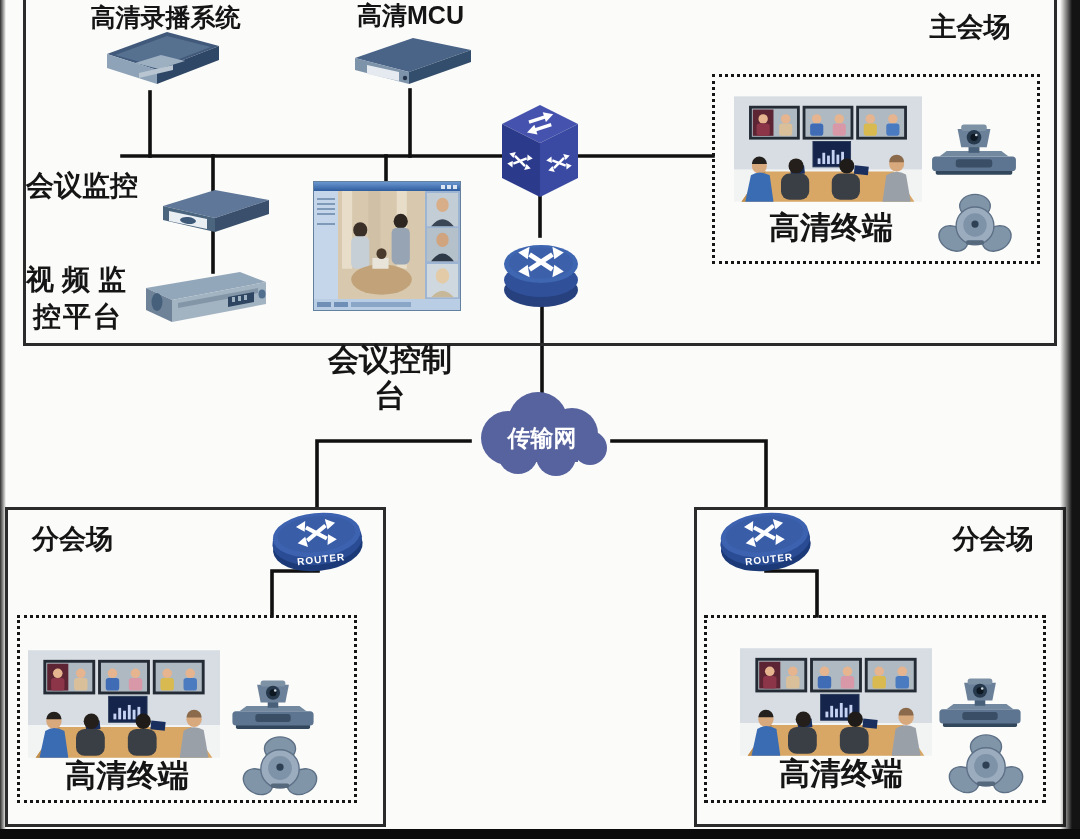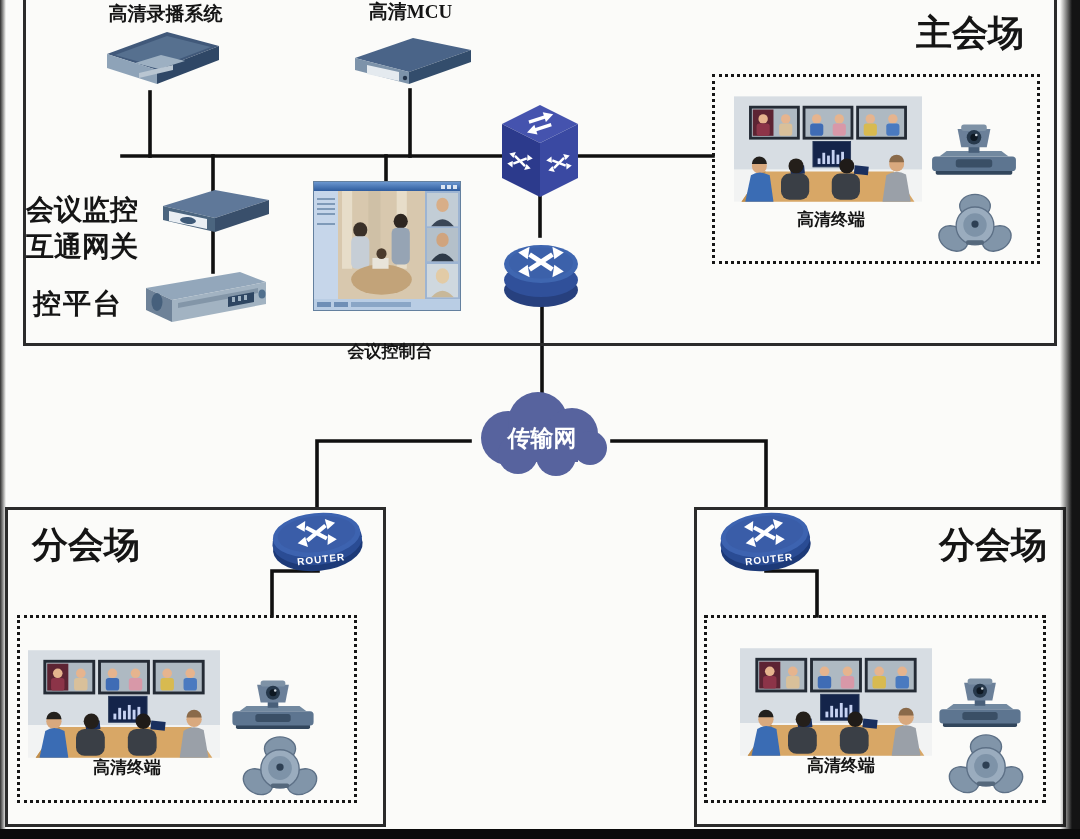"高清录播系统" .fs25 { font-family: Liberation Serif, serif -> none; font-size: 19px -> 25px }
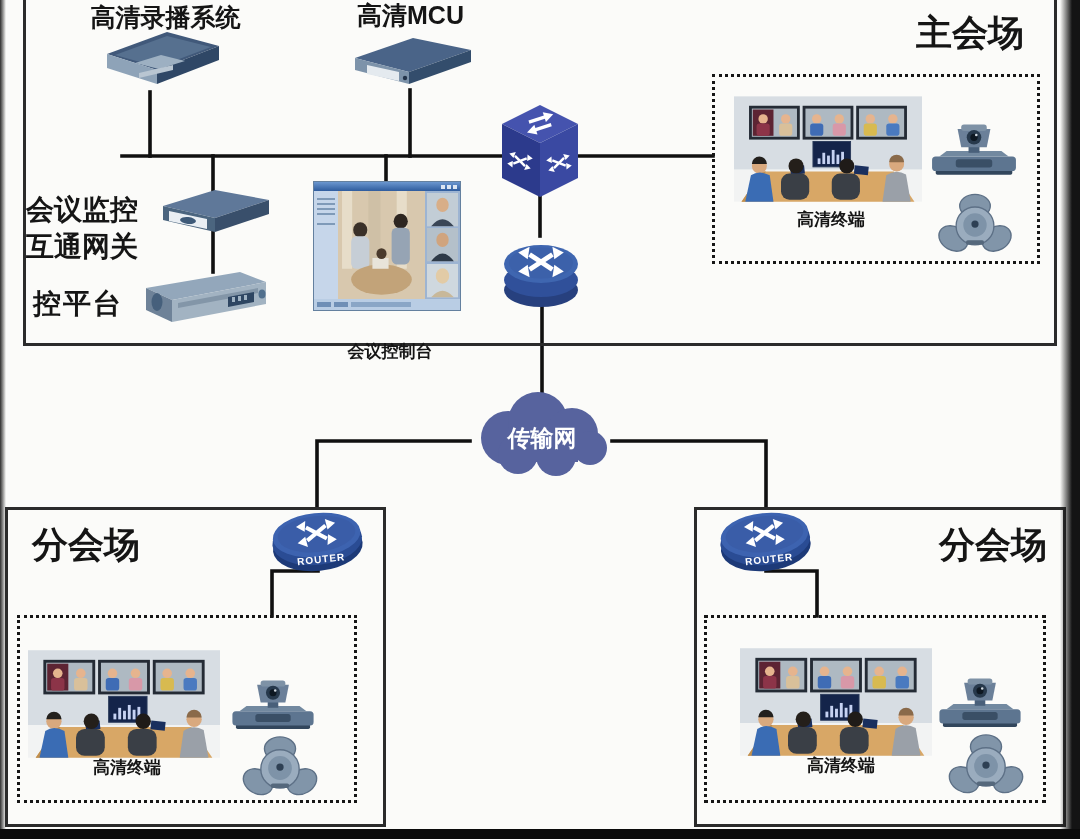"主会场" .fs27 { font-size: 36px -> 27px }
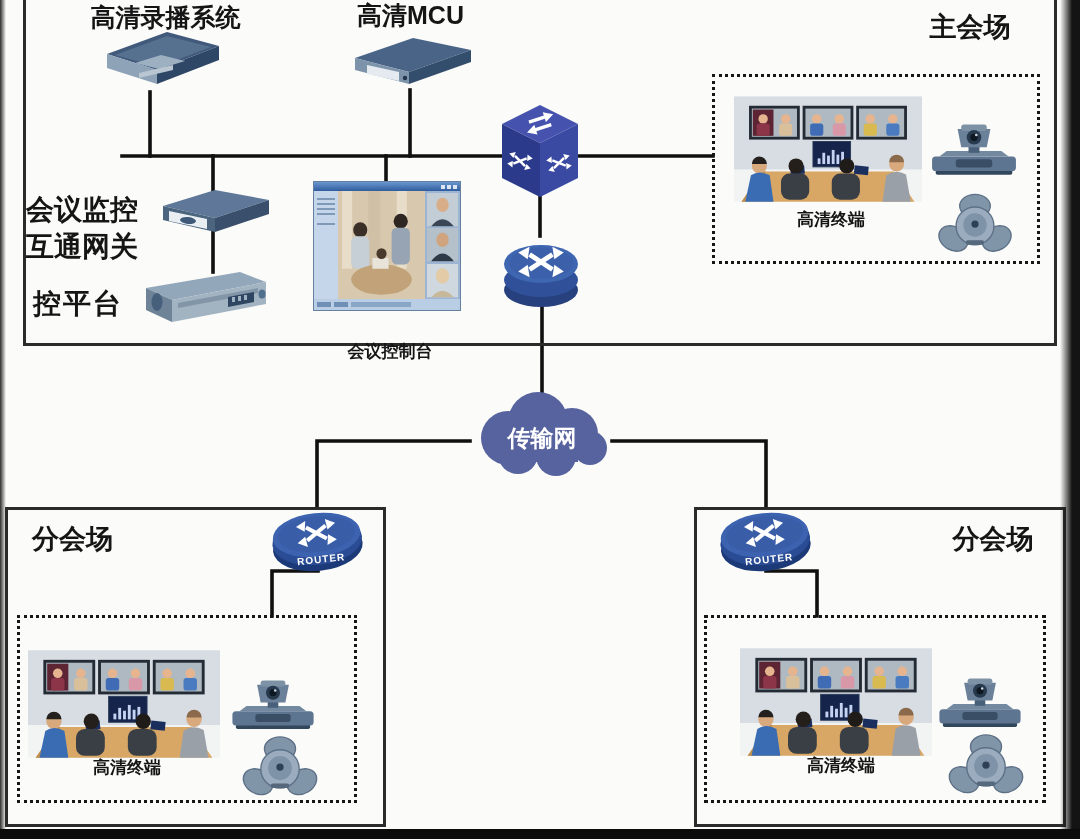"会议监控" .fs28 { margin-top: 24px -> none }
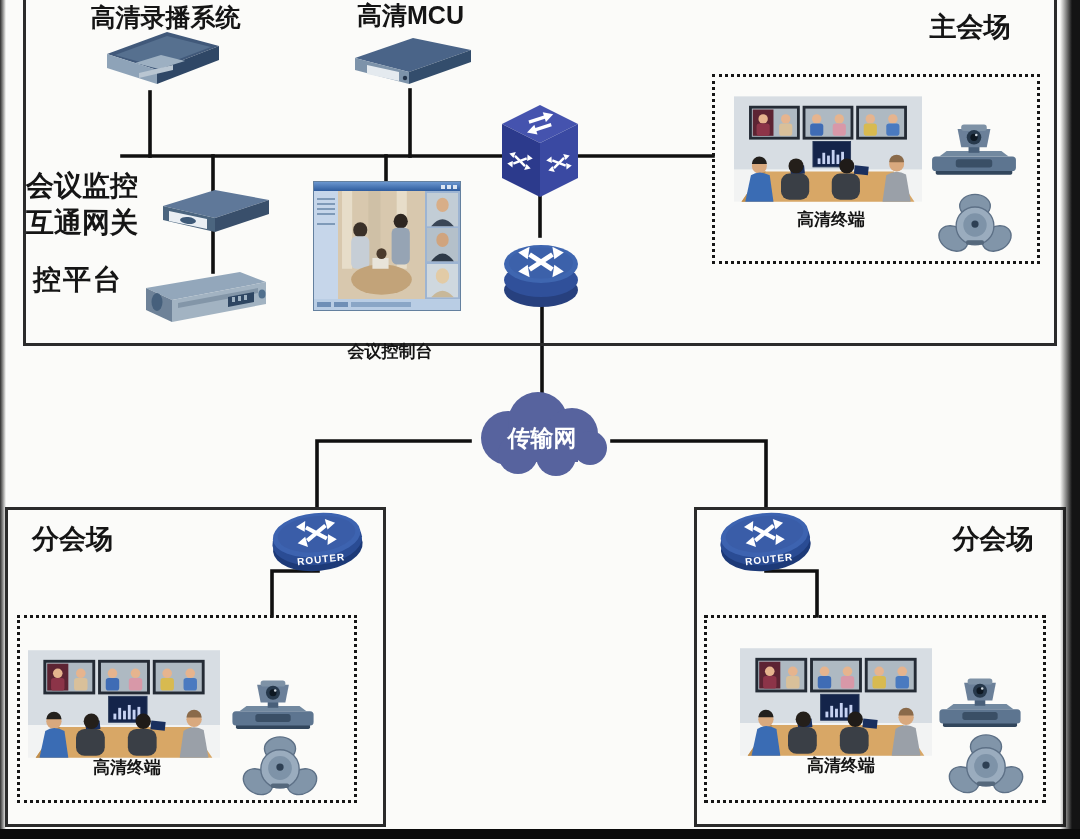"互通网关" div { html: <div>互通网关</div> -> none }
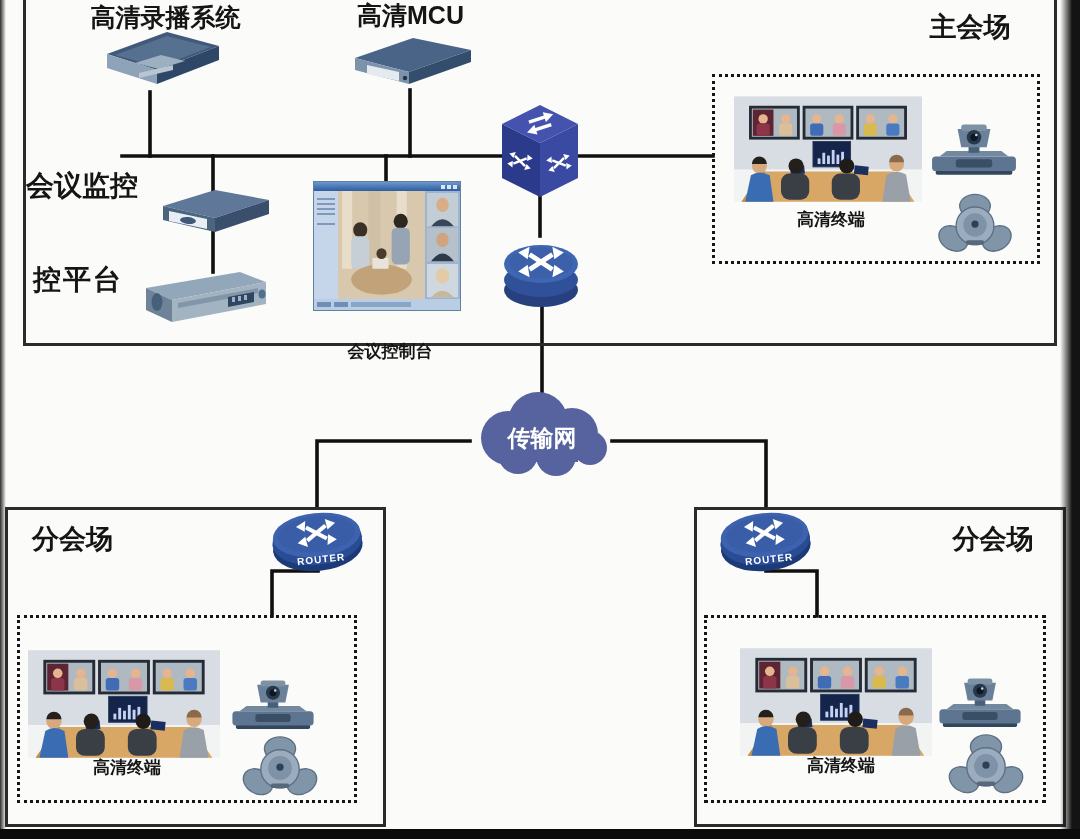"高清终端" .fs26 { font-size: 17px -> 31px }
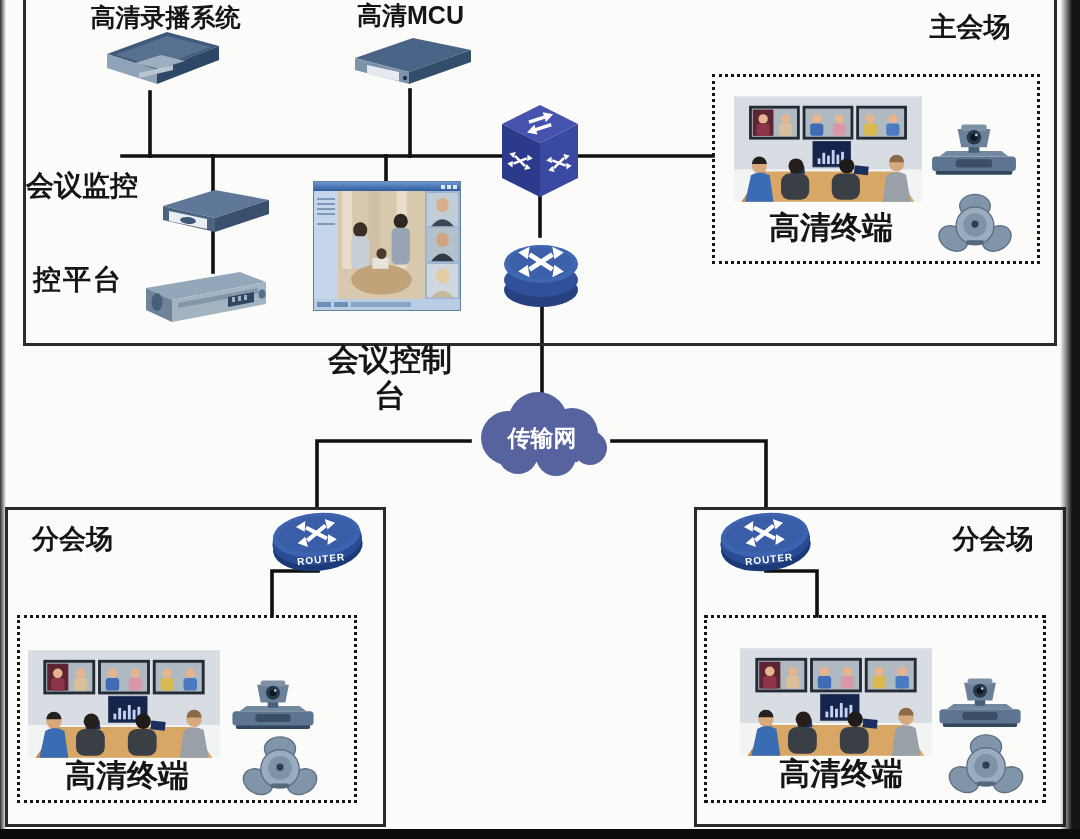"视频监" div.sp1 { html: none -> <div>视频监</div> }
